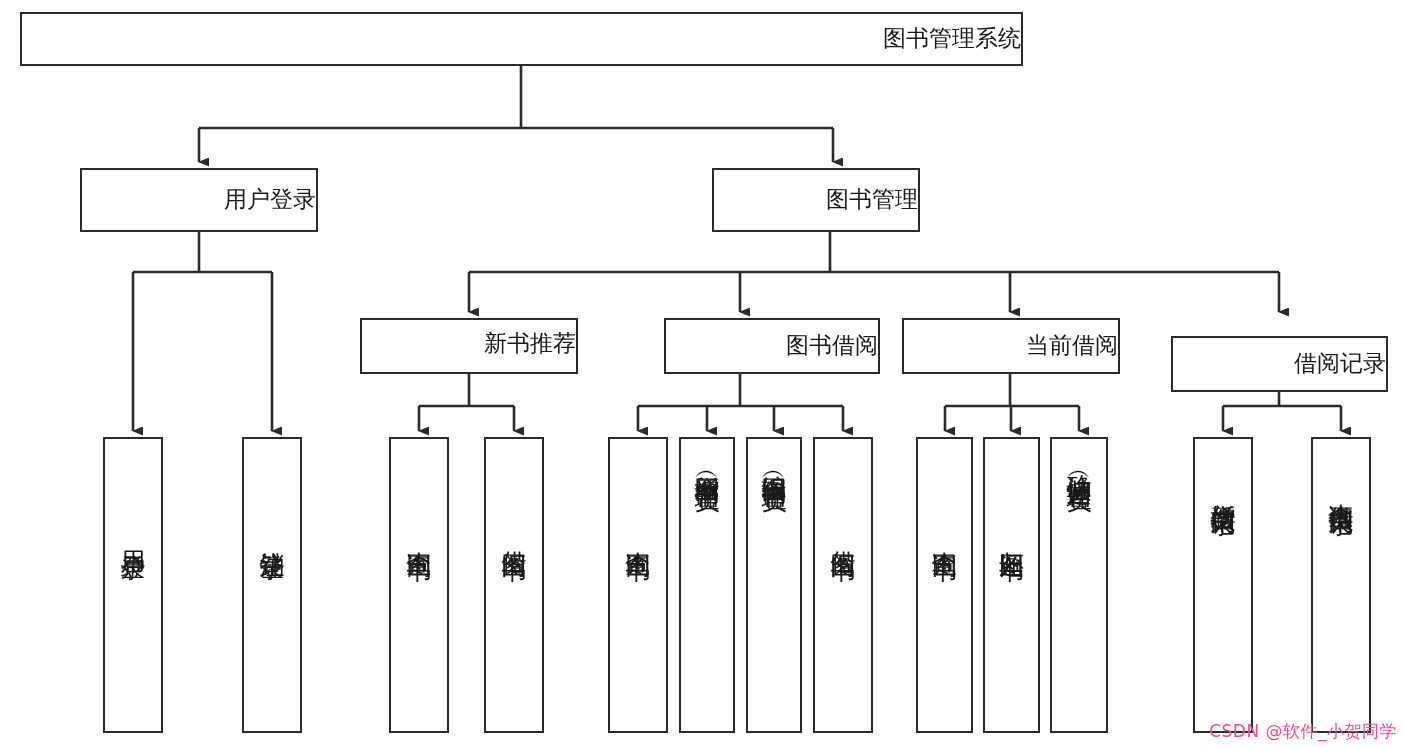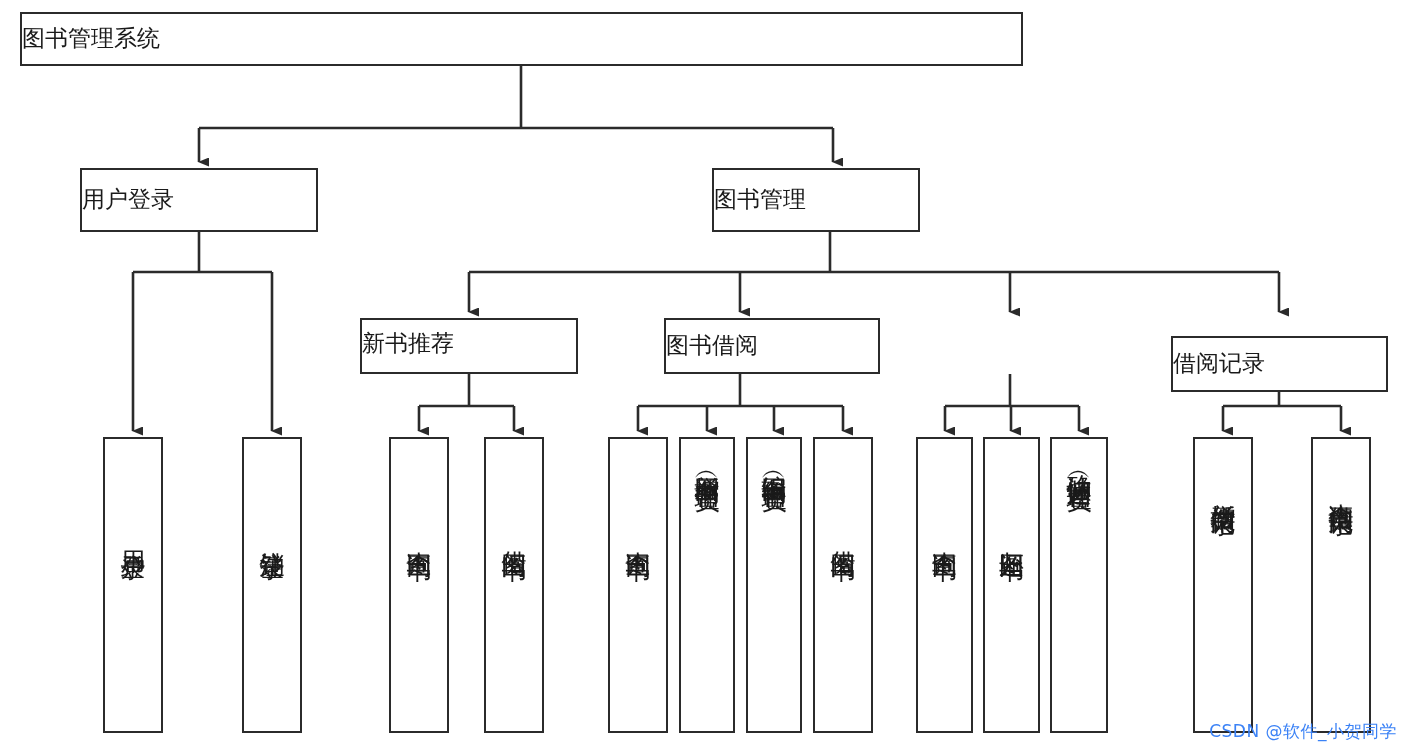"图书管理系统" .node { justify-content: flex-start -> flex-end }
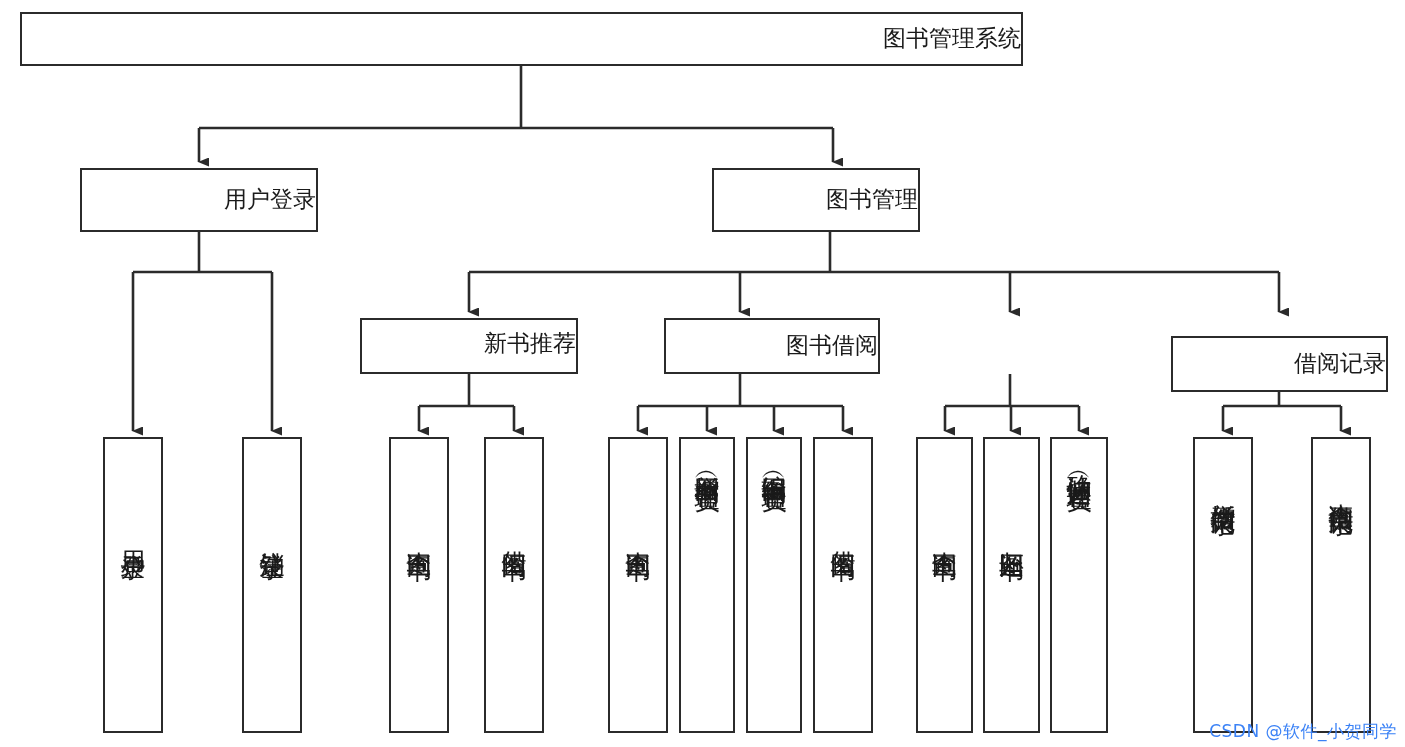"当前借阅" div.node { html: none -> <div> <span>当前借阅</span> </div> }
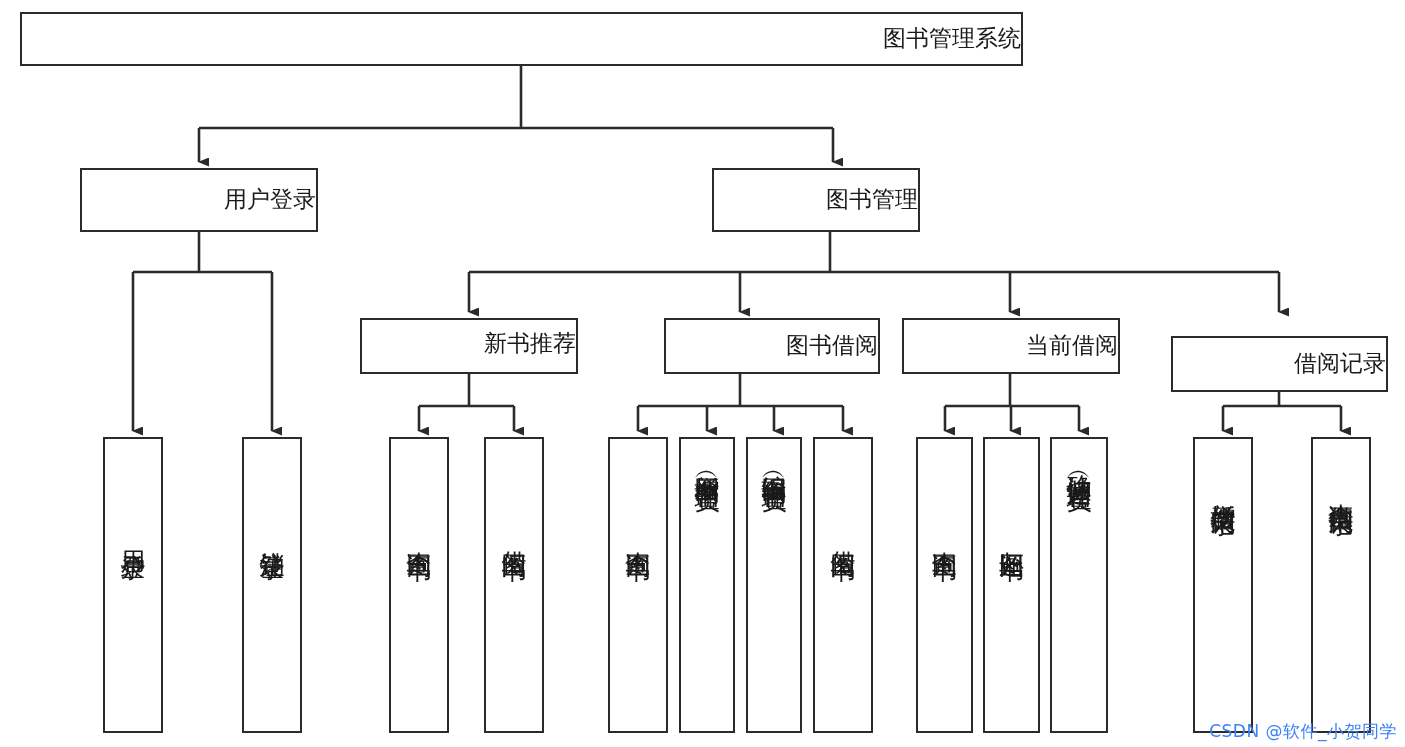"CSDN @软件_小贺同学" #watermark { color: #3b82f6 -> #ec4899 }
